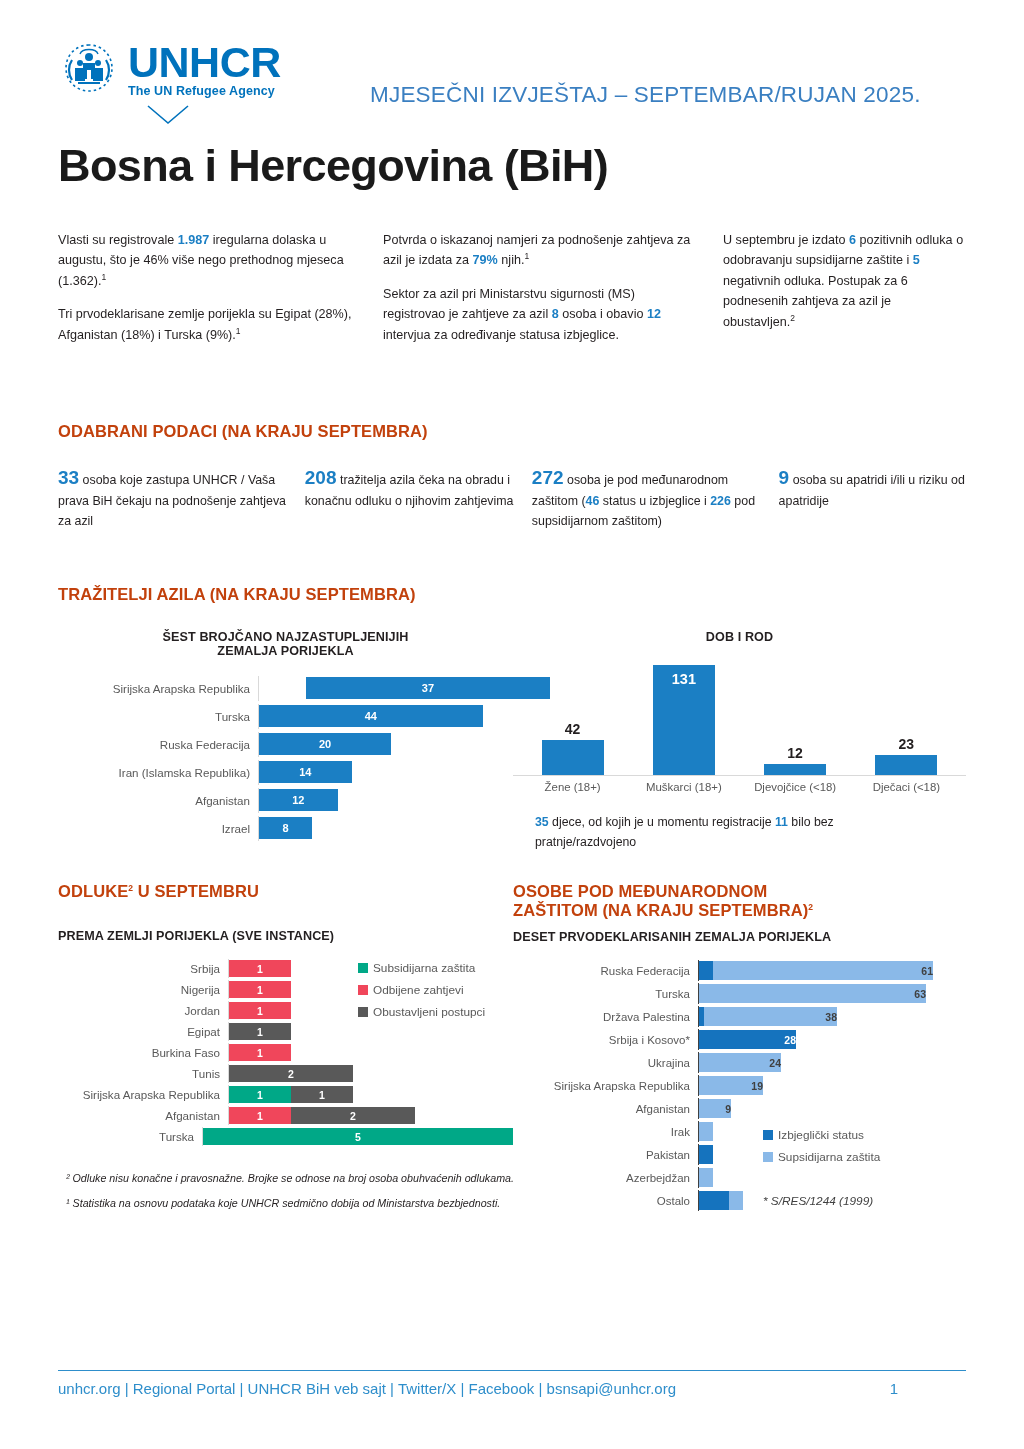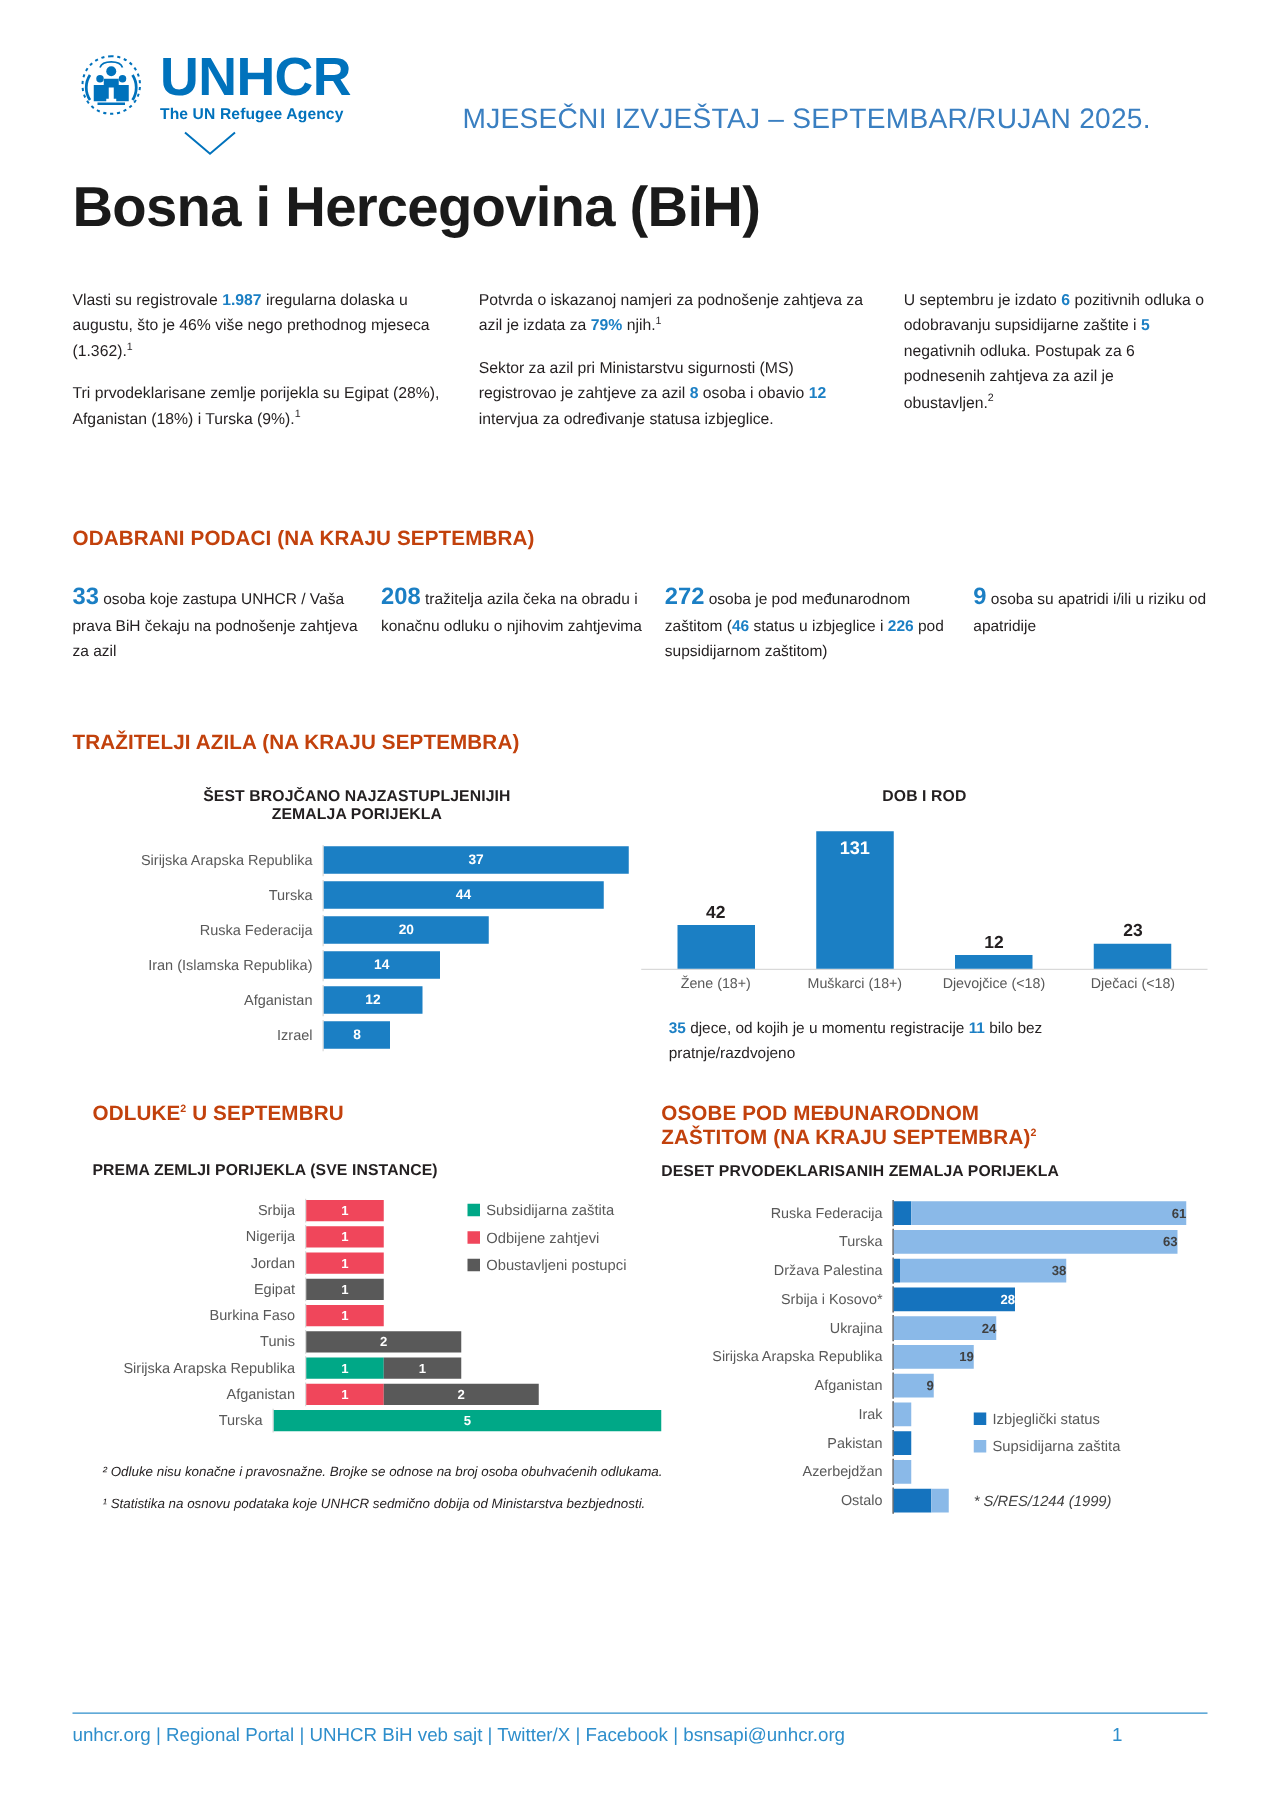"37" div.hbar-fill { margin-left: none -> 47px }
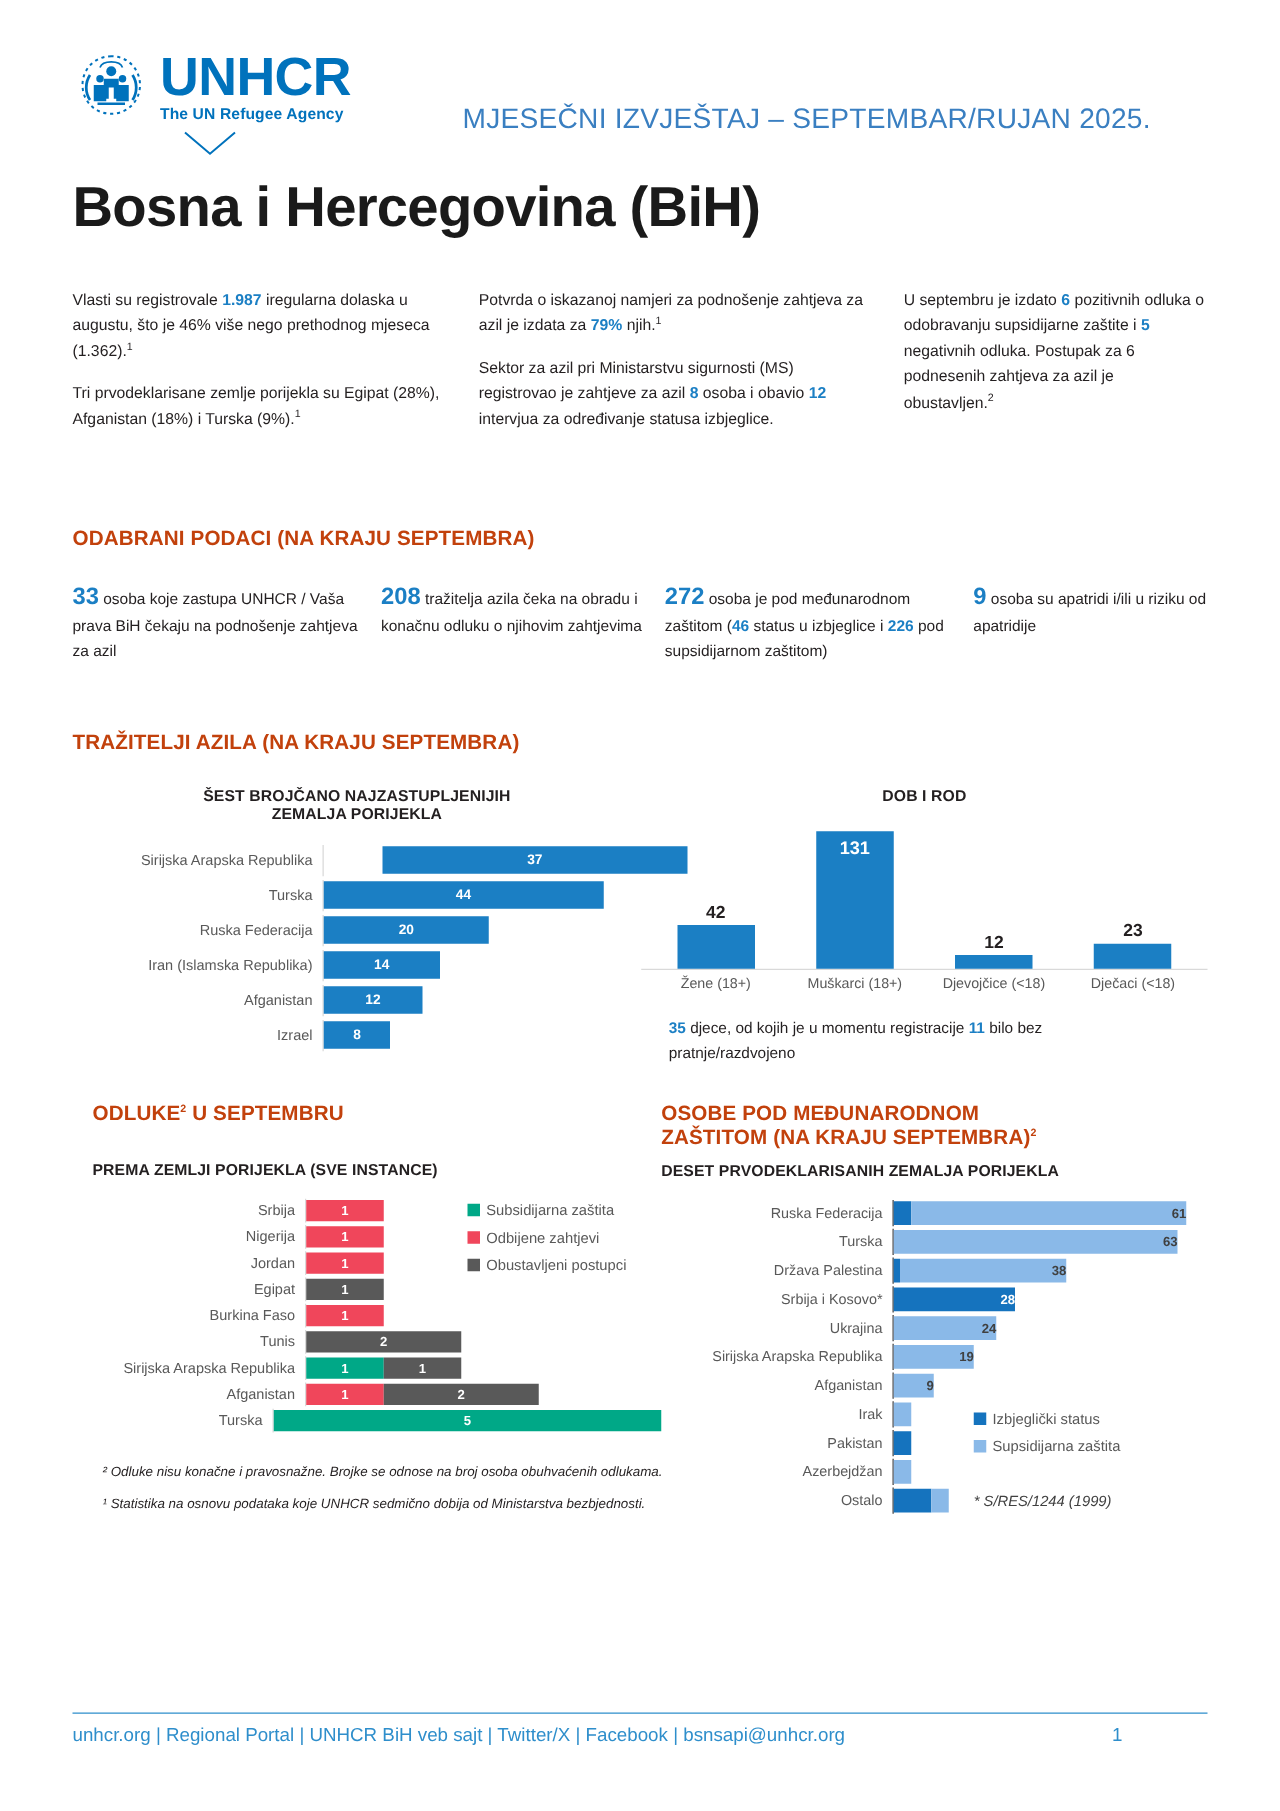"ODLUKE2 U SEPTEMBRU" .charts-row2 { margin-left: 16px -> none }
